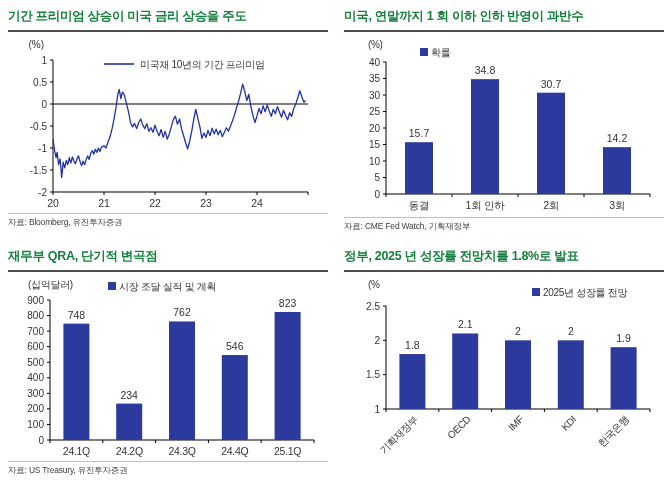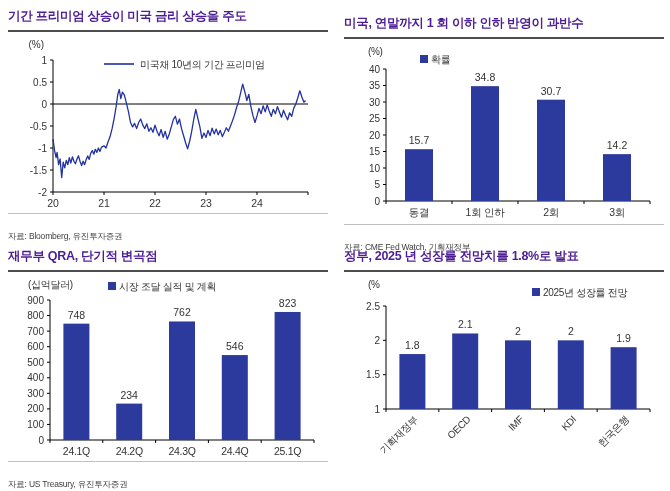"기간 프리미엄 상승이 미국 금리" .ptitle { color: #4c1d95 -> #15803d }
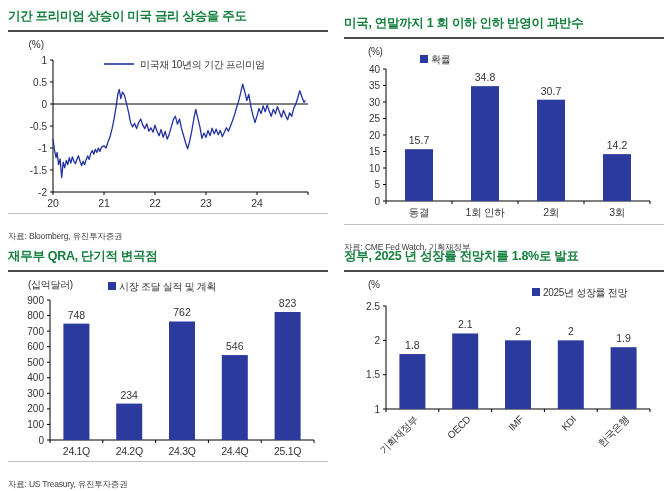"미국, 연말까지 1 회 이하" #p1 { margin-top: 7px -> none }
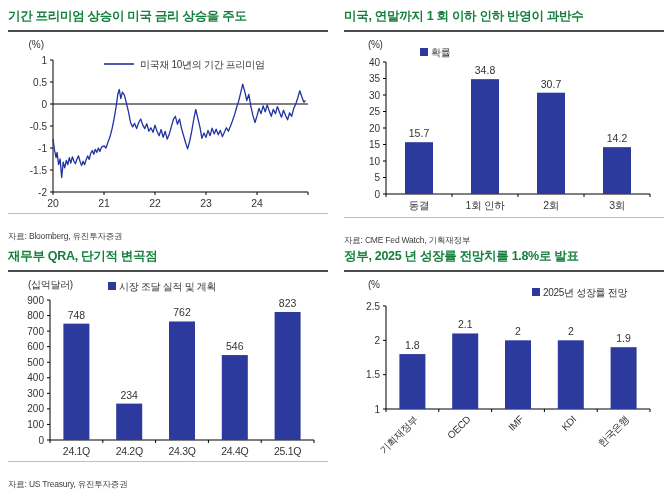"자료: Bloomberg, 유진투자증권" .src { padding-top: 17px -> 3px }
